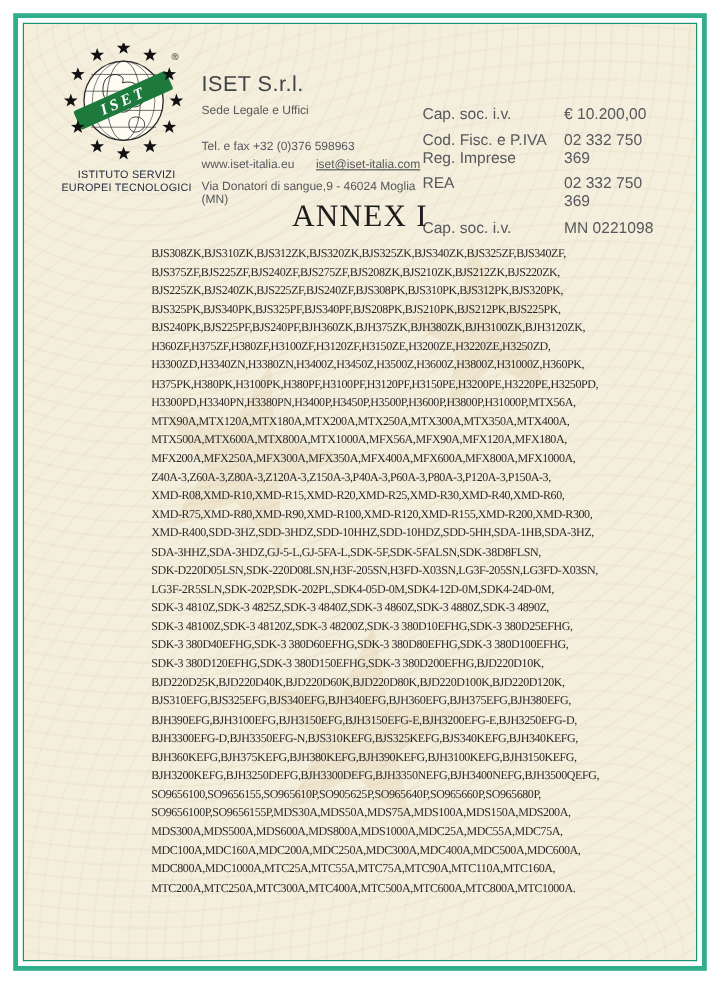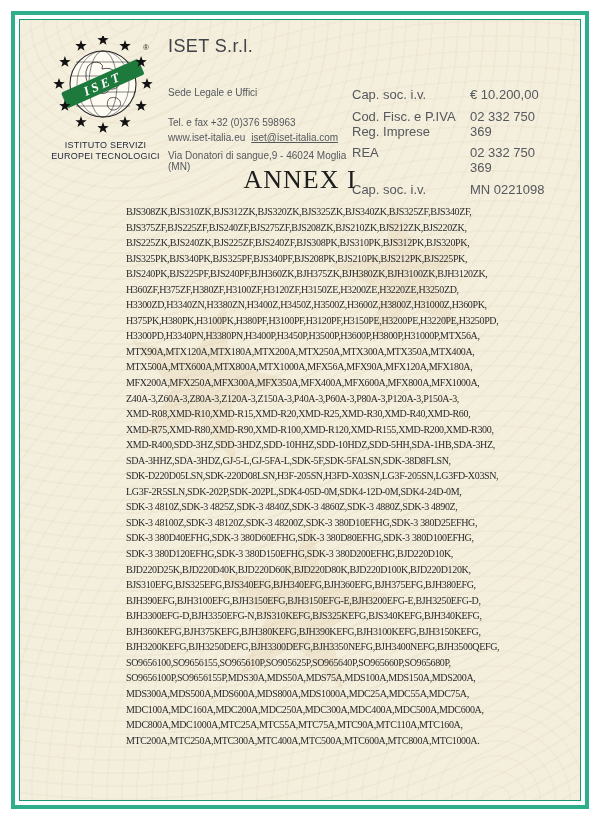"ISET S.r.l." .company-name { top: 36px -> 60px }
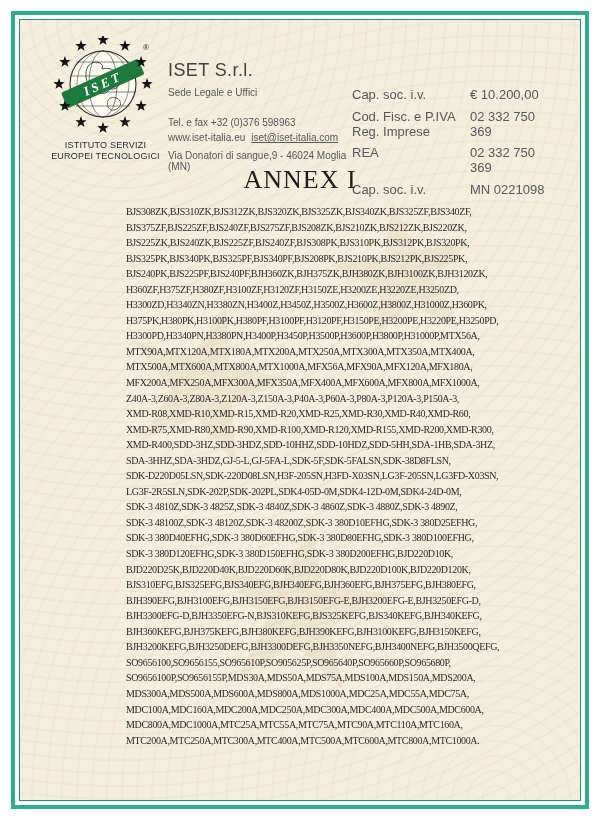"iset@iset-italia.com" .email { margin-left: 6px -> 18px }
